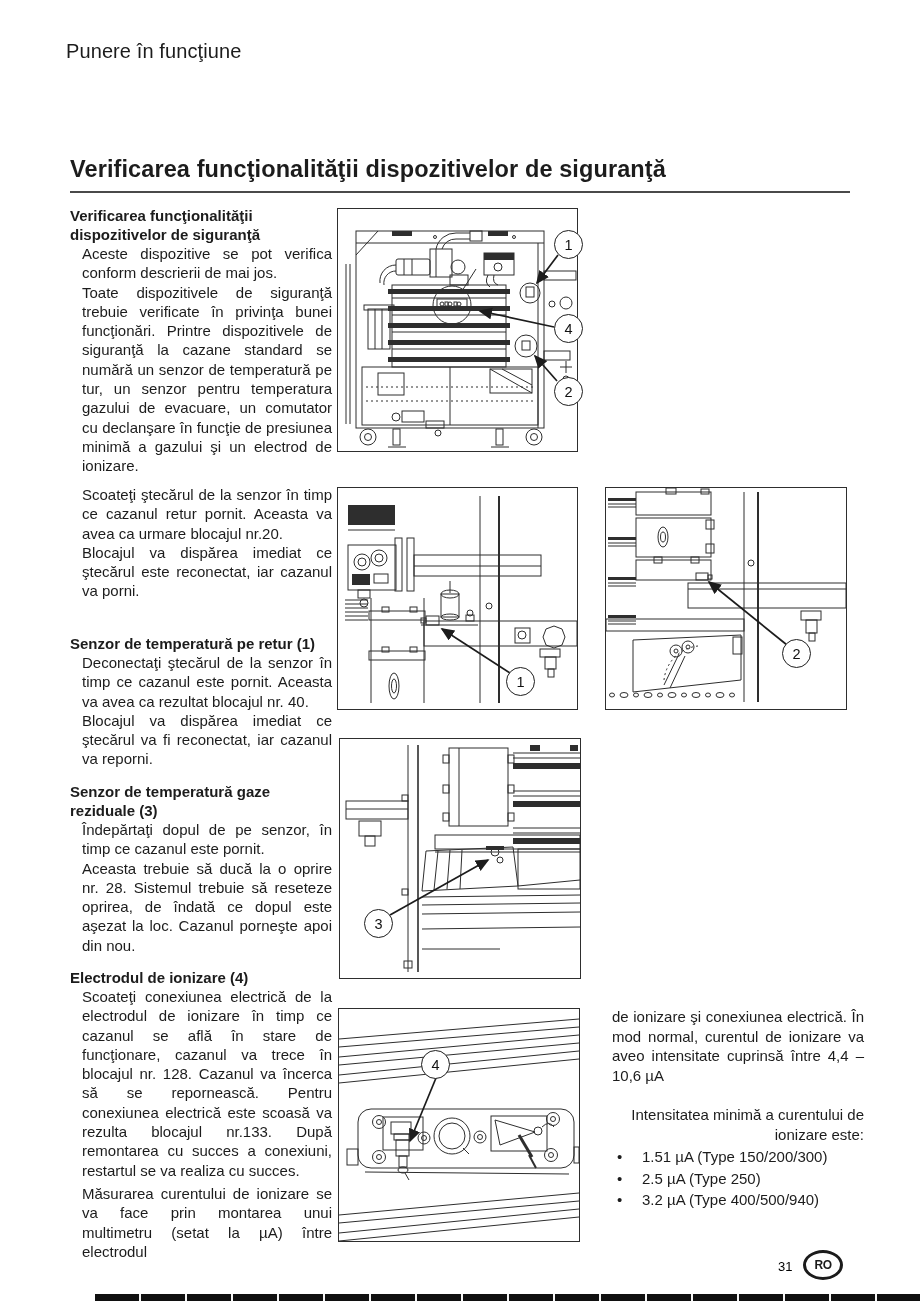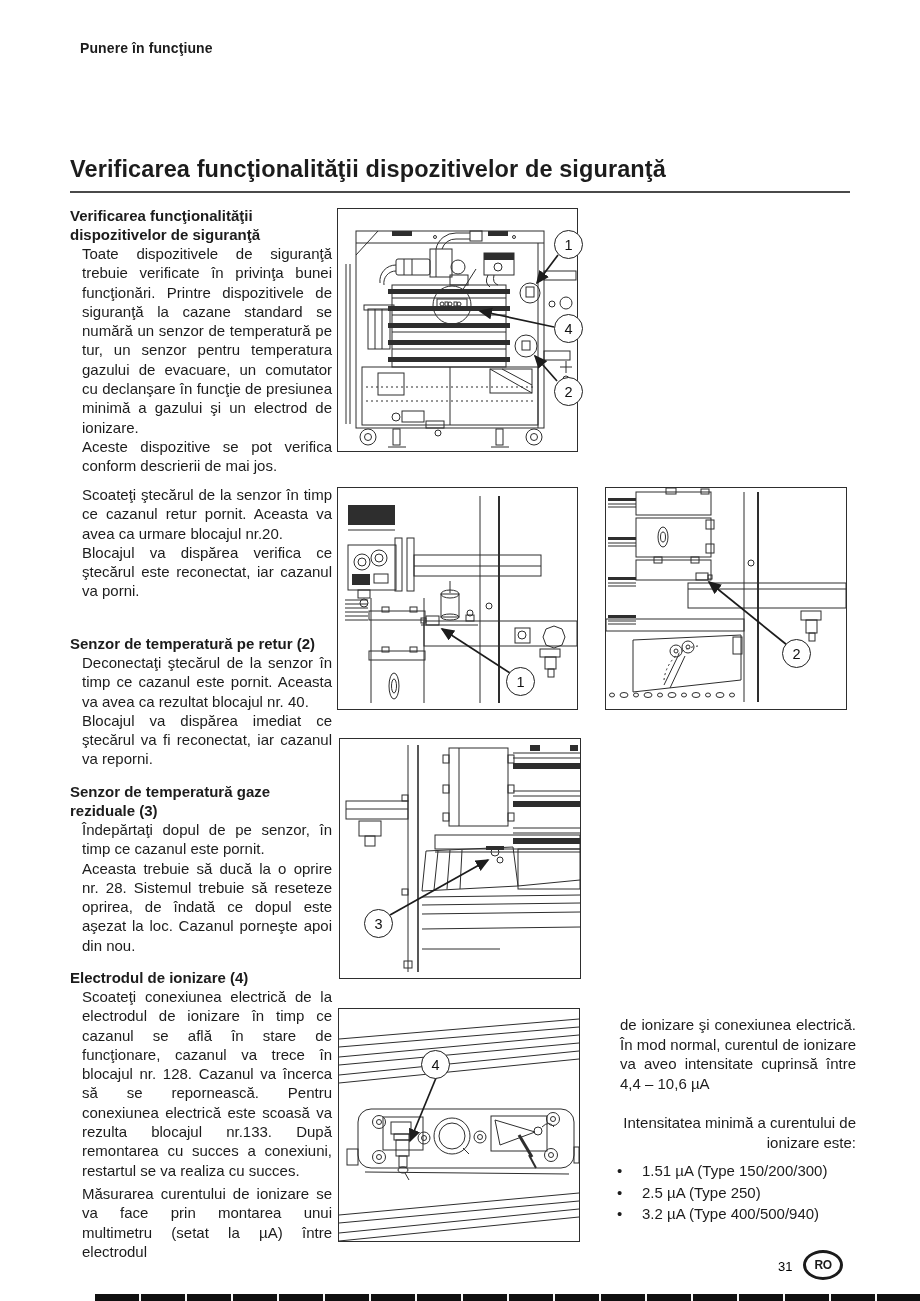"Punere în funcţiune" .kicker { font-size: 14px -> 20px; font-weight: 700 -> 400; left: 80px -> 66px }
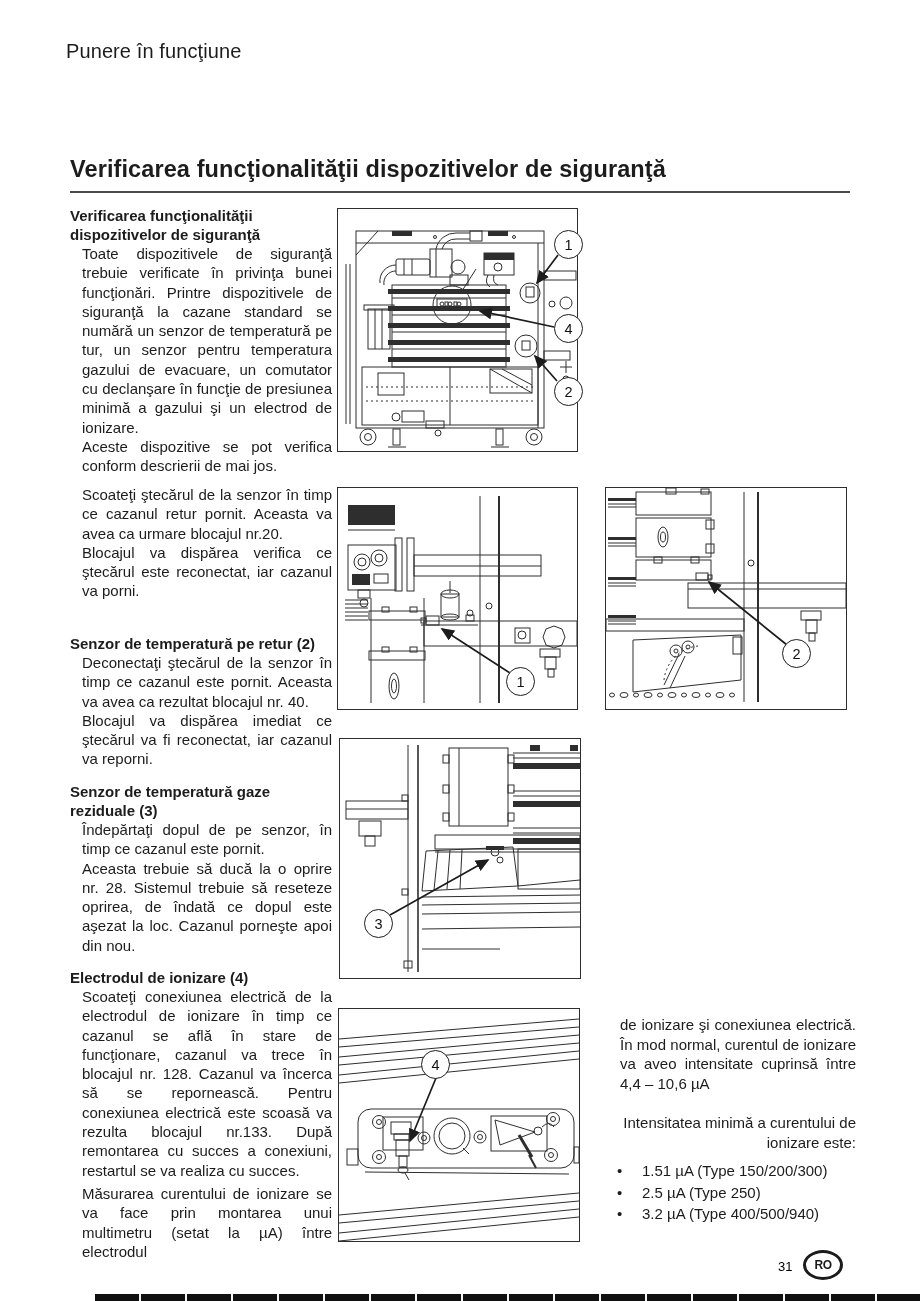"Toate dispozitivele de siguranţă trebuie" p { order: before "Aceste dispozitive se pot verifica" -> after "Aceste dispozitive se pot verifica" }
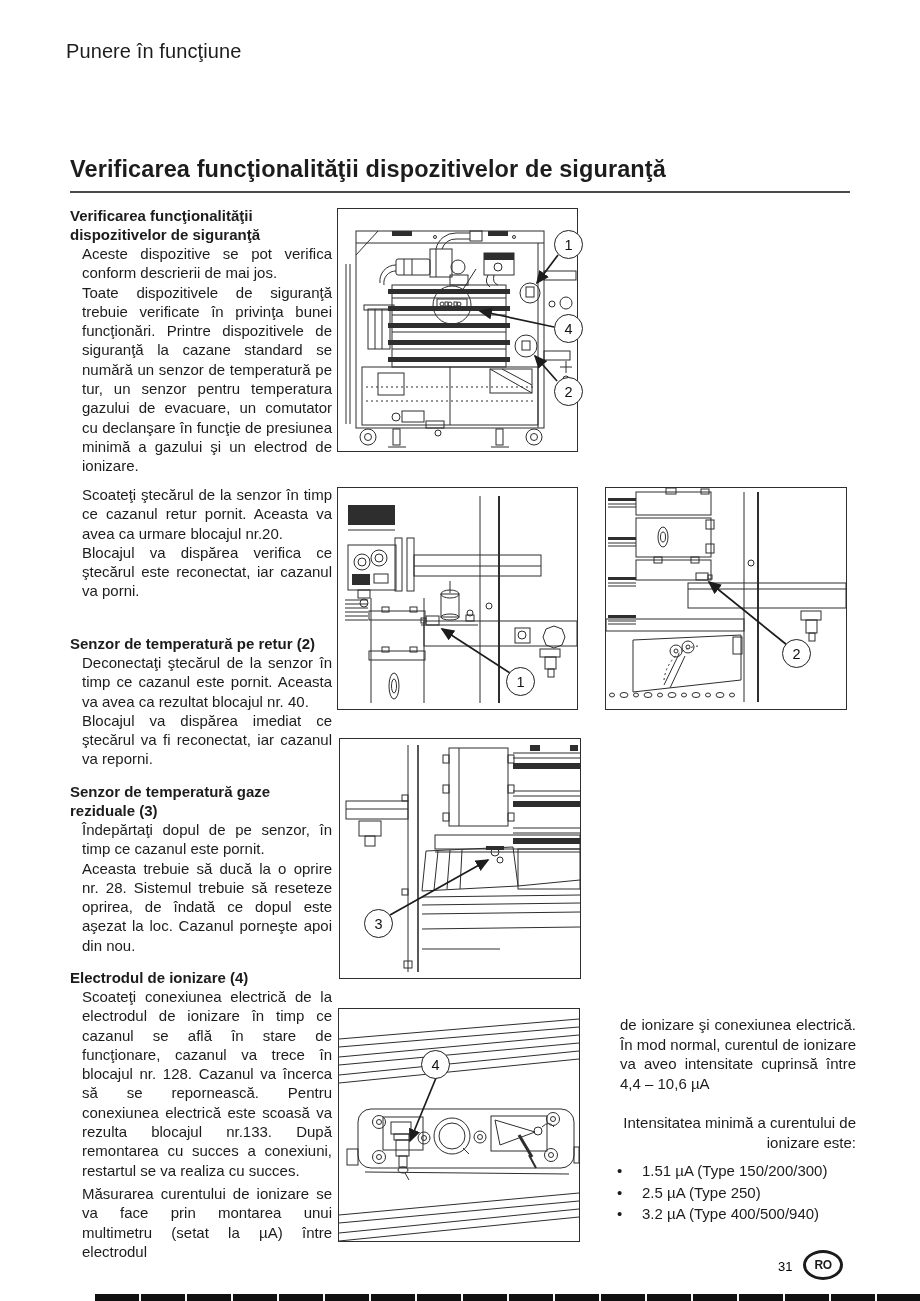"Blocajul va dispărea verifica ce" p { text: verifica -> imediat }
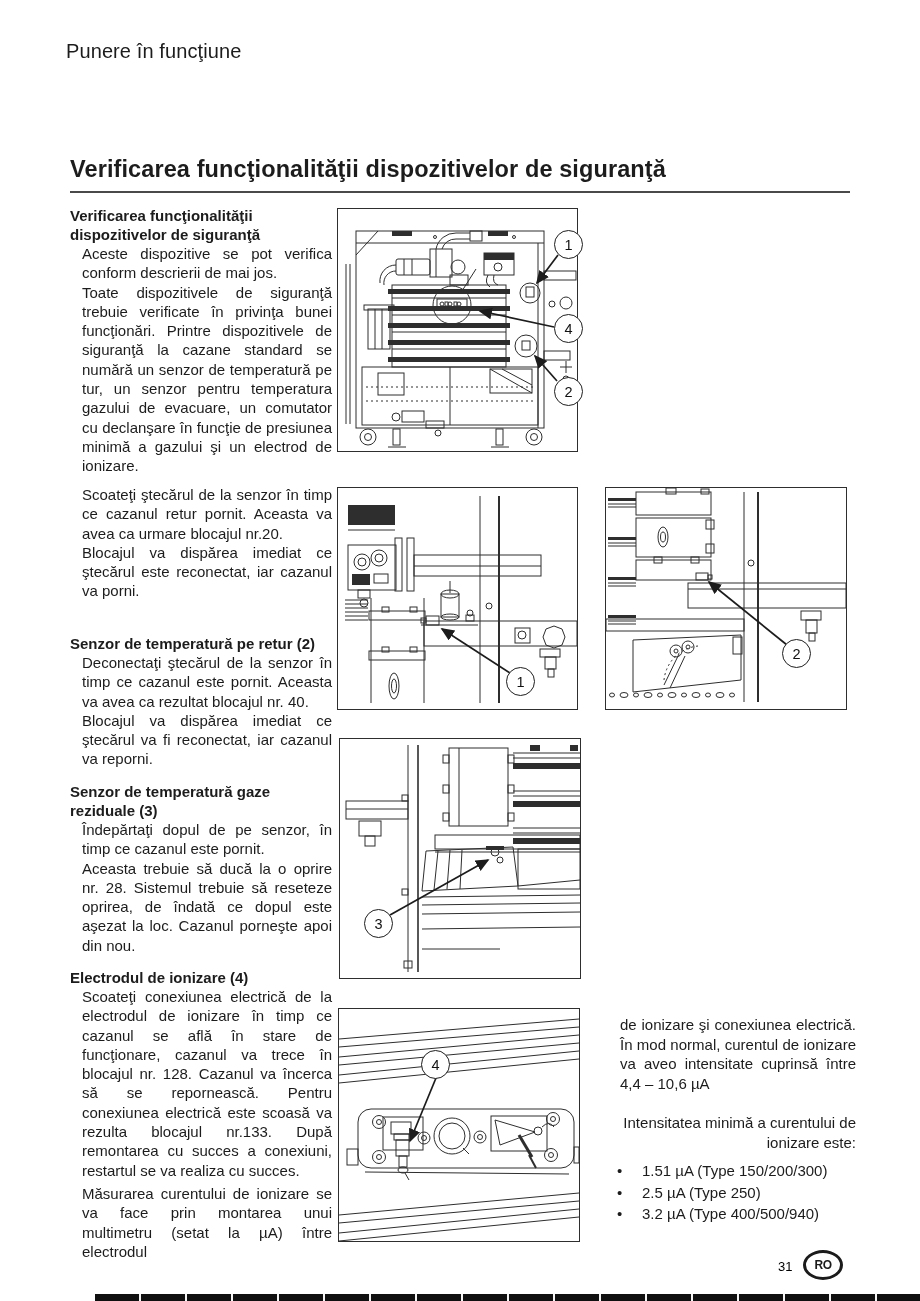"Senzor de temperatură pe retur" h3 { text: 2 -> 1 }
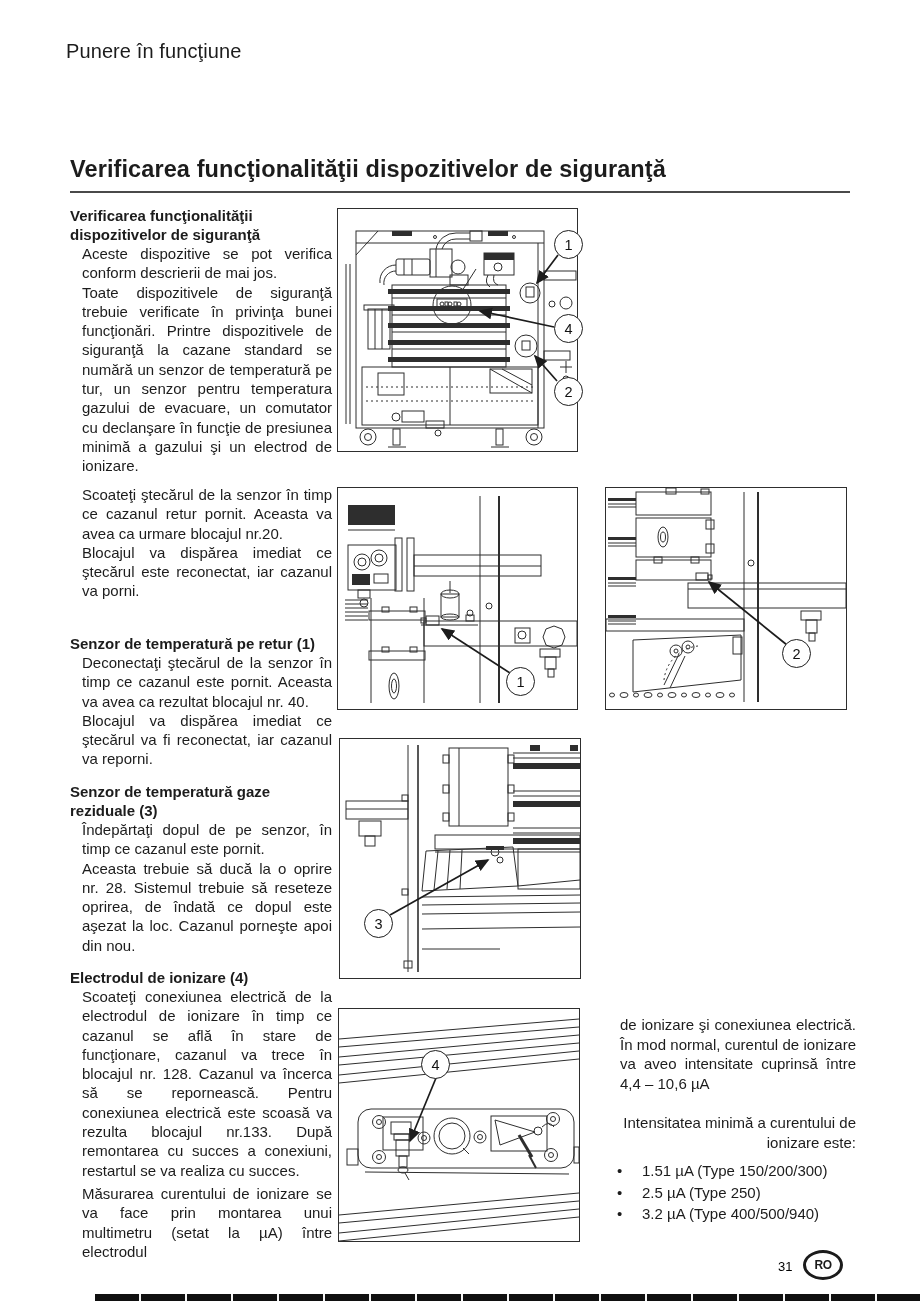"de ionizare şi conexiunea electrică." .rcol p { margin: 8px -> 0 }
